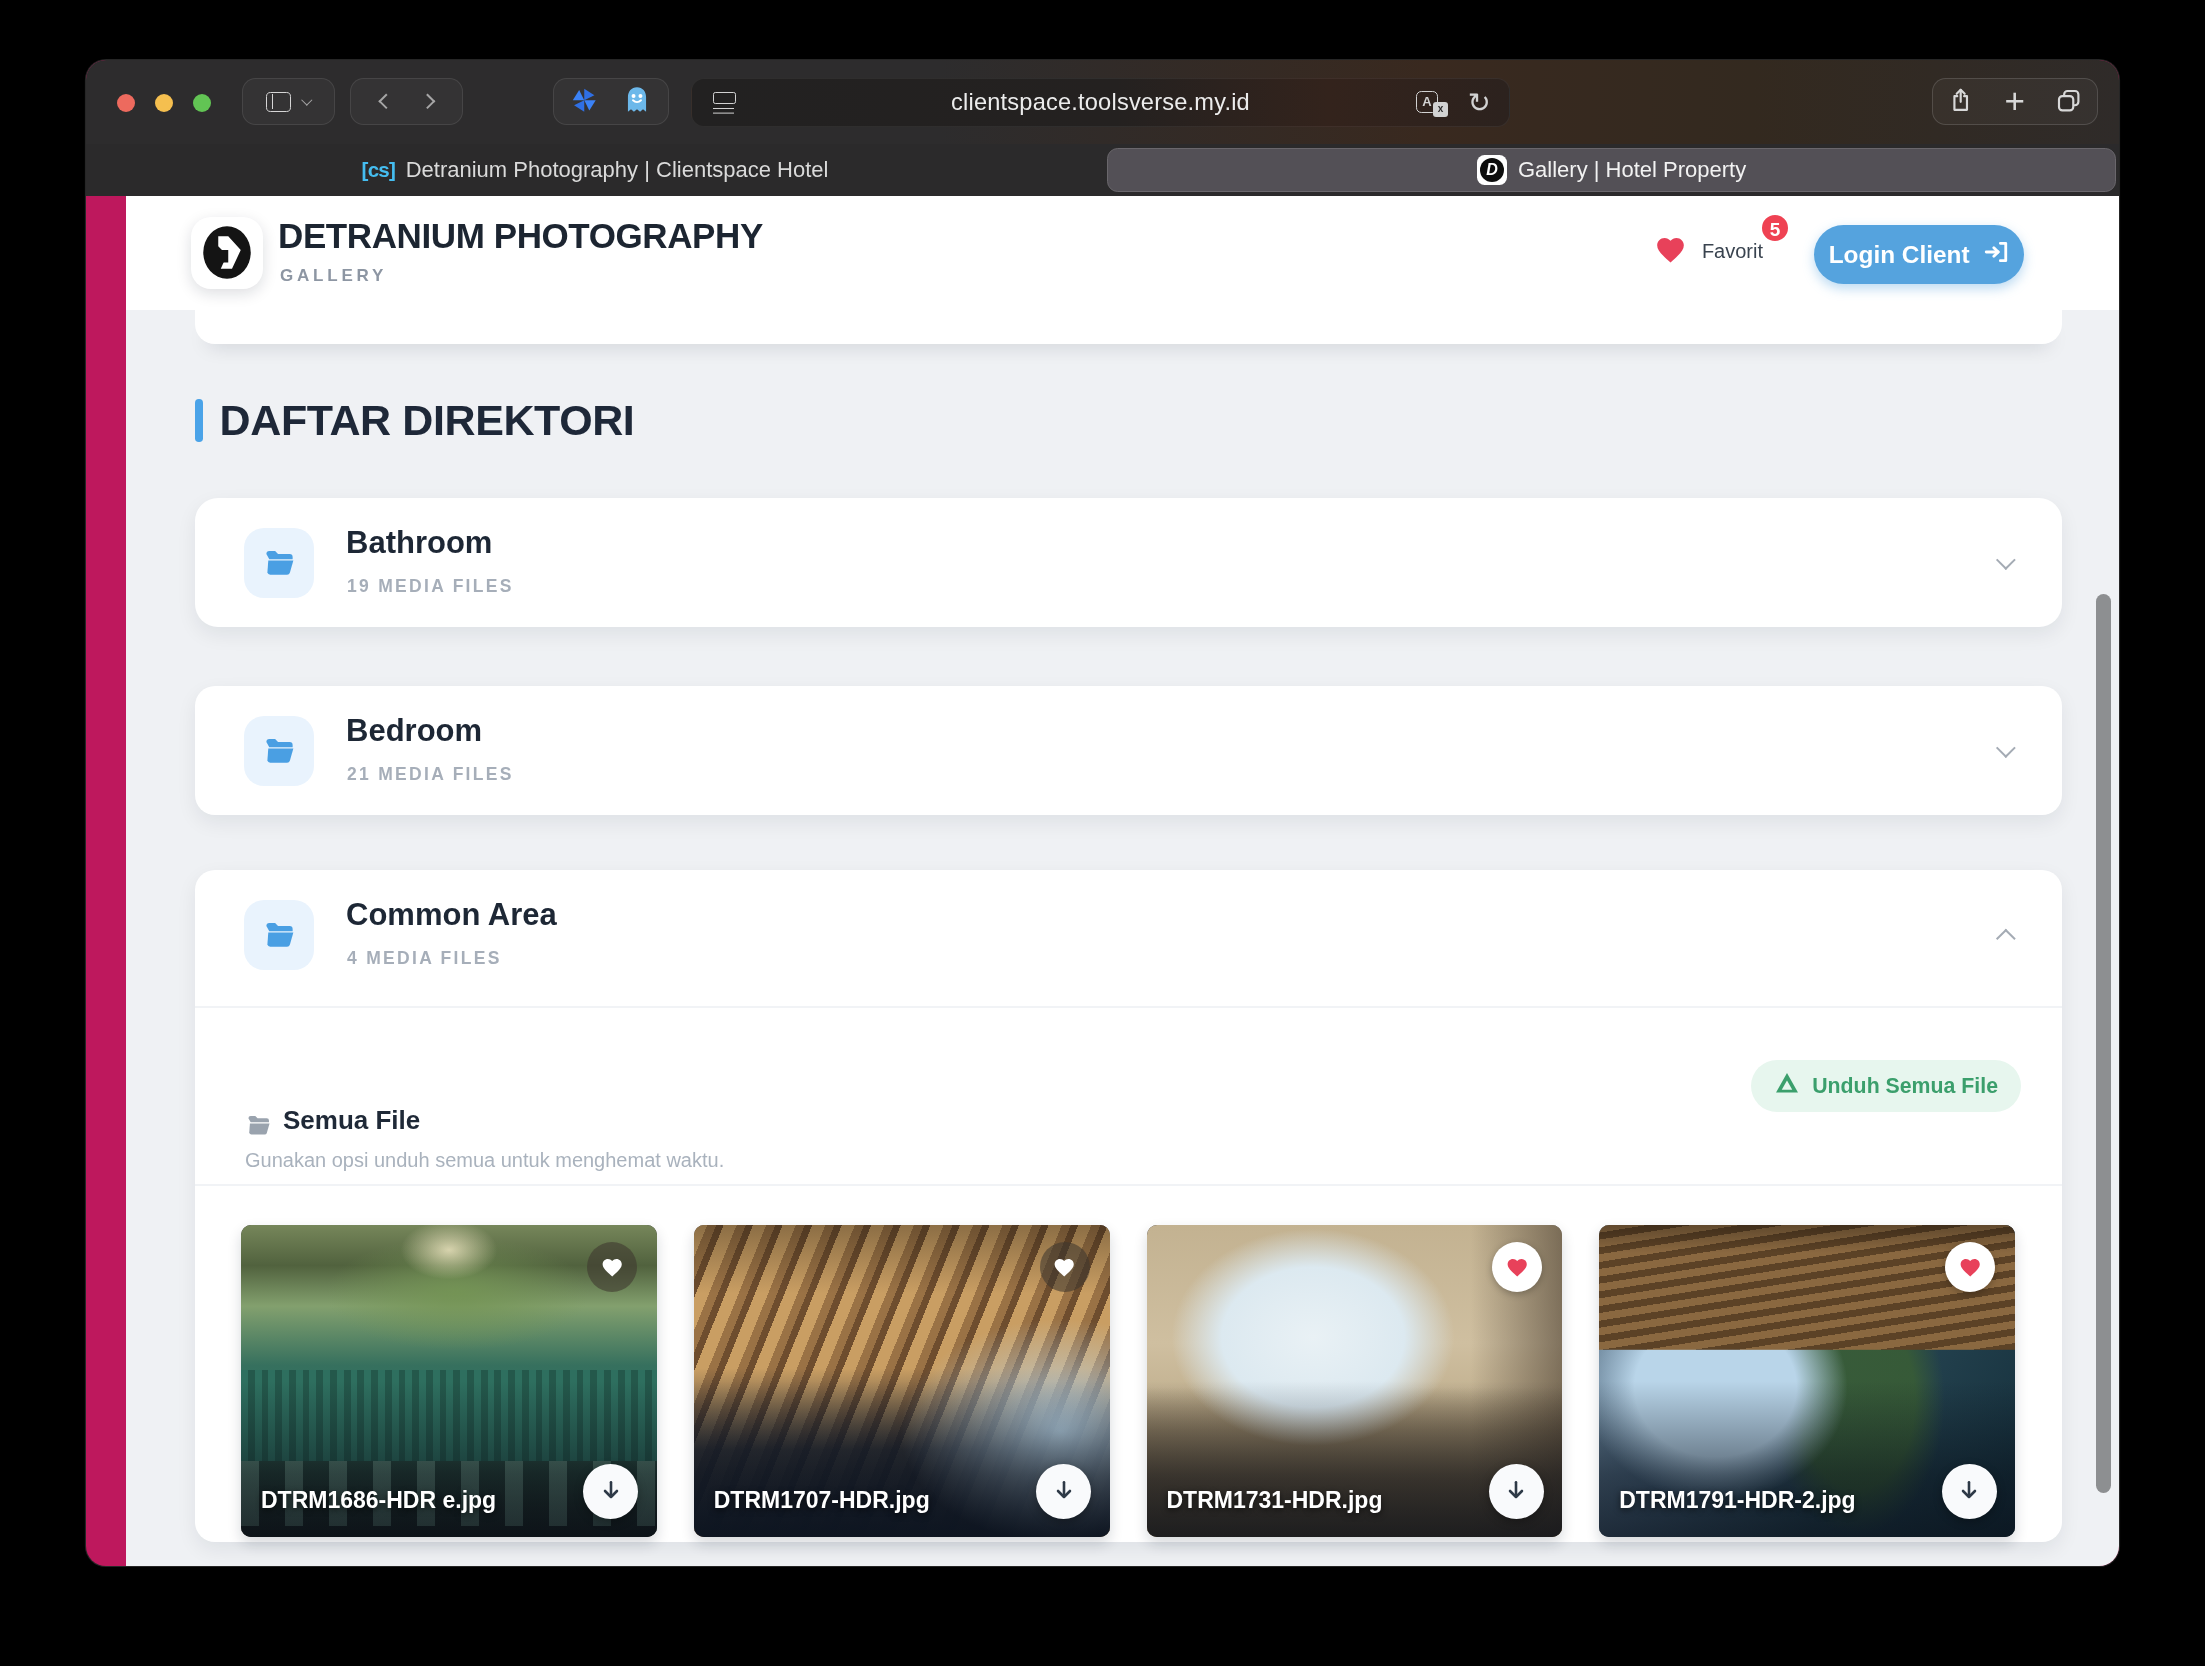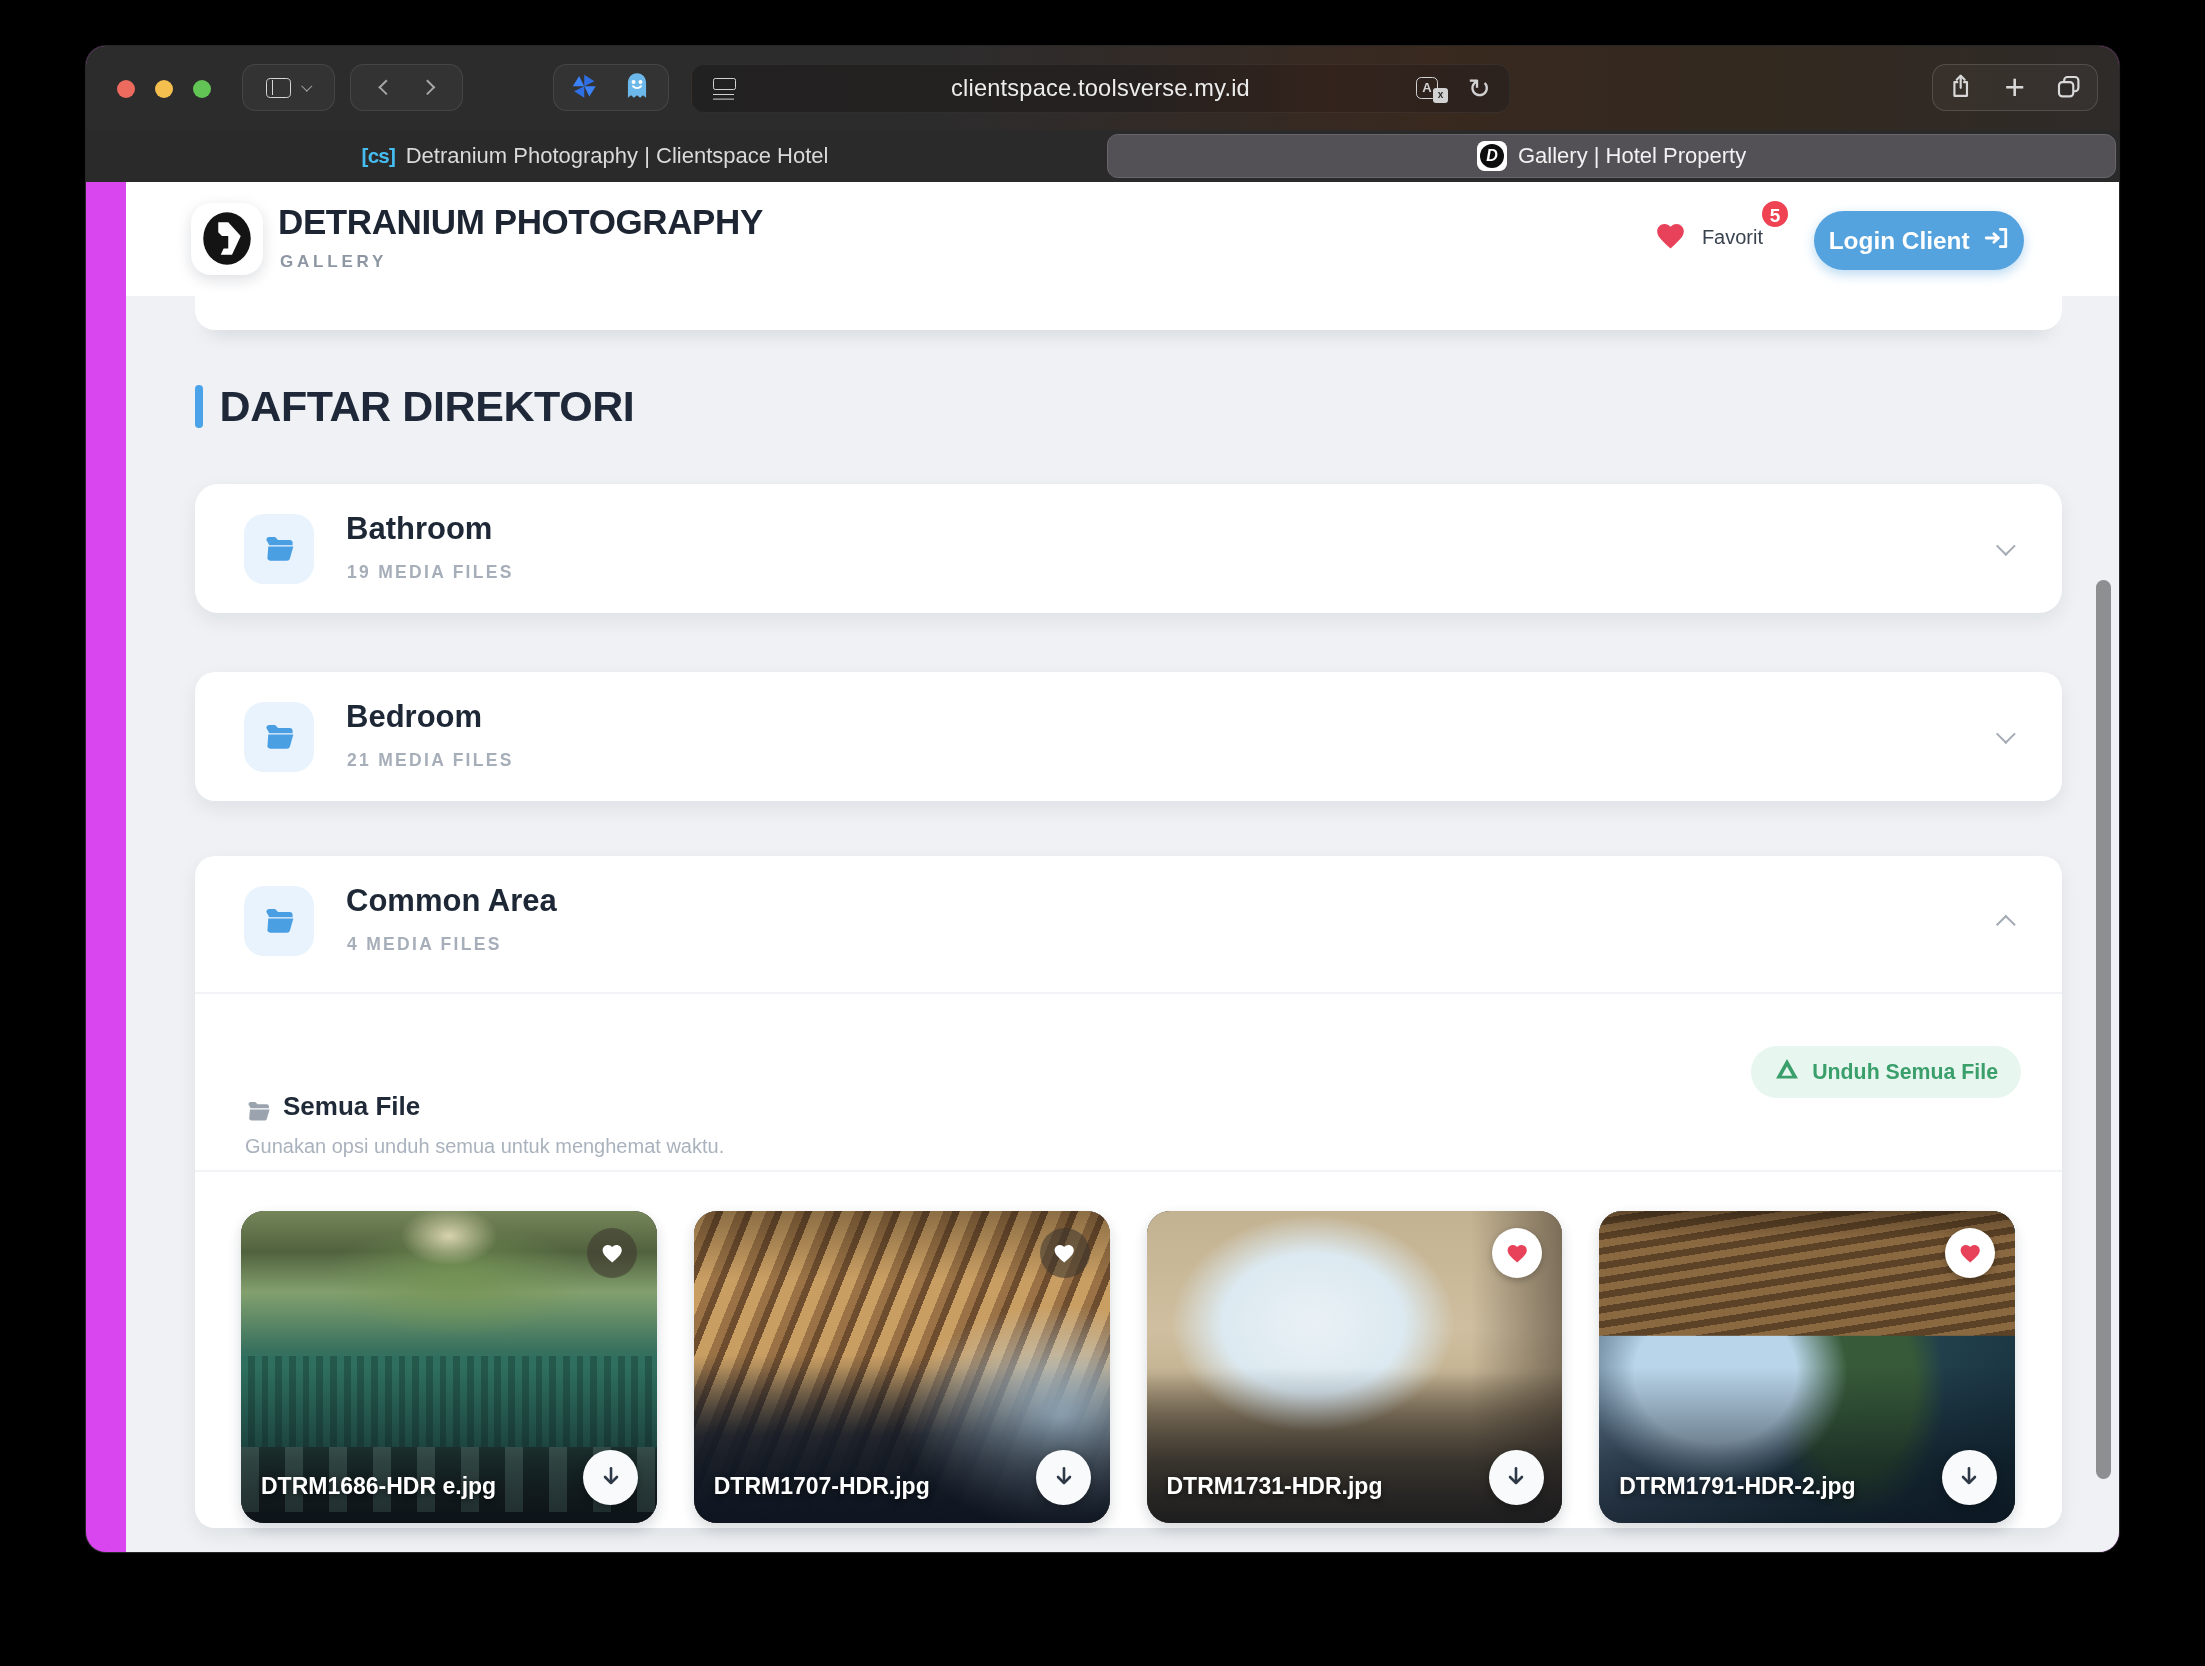"clientspace.toolsverse.my.id" .window { background: #d946ef -> #be185d; top: 46px -> 60px }
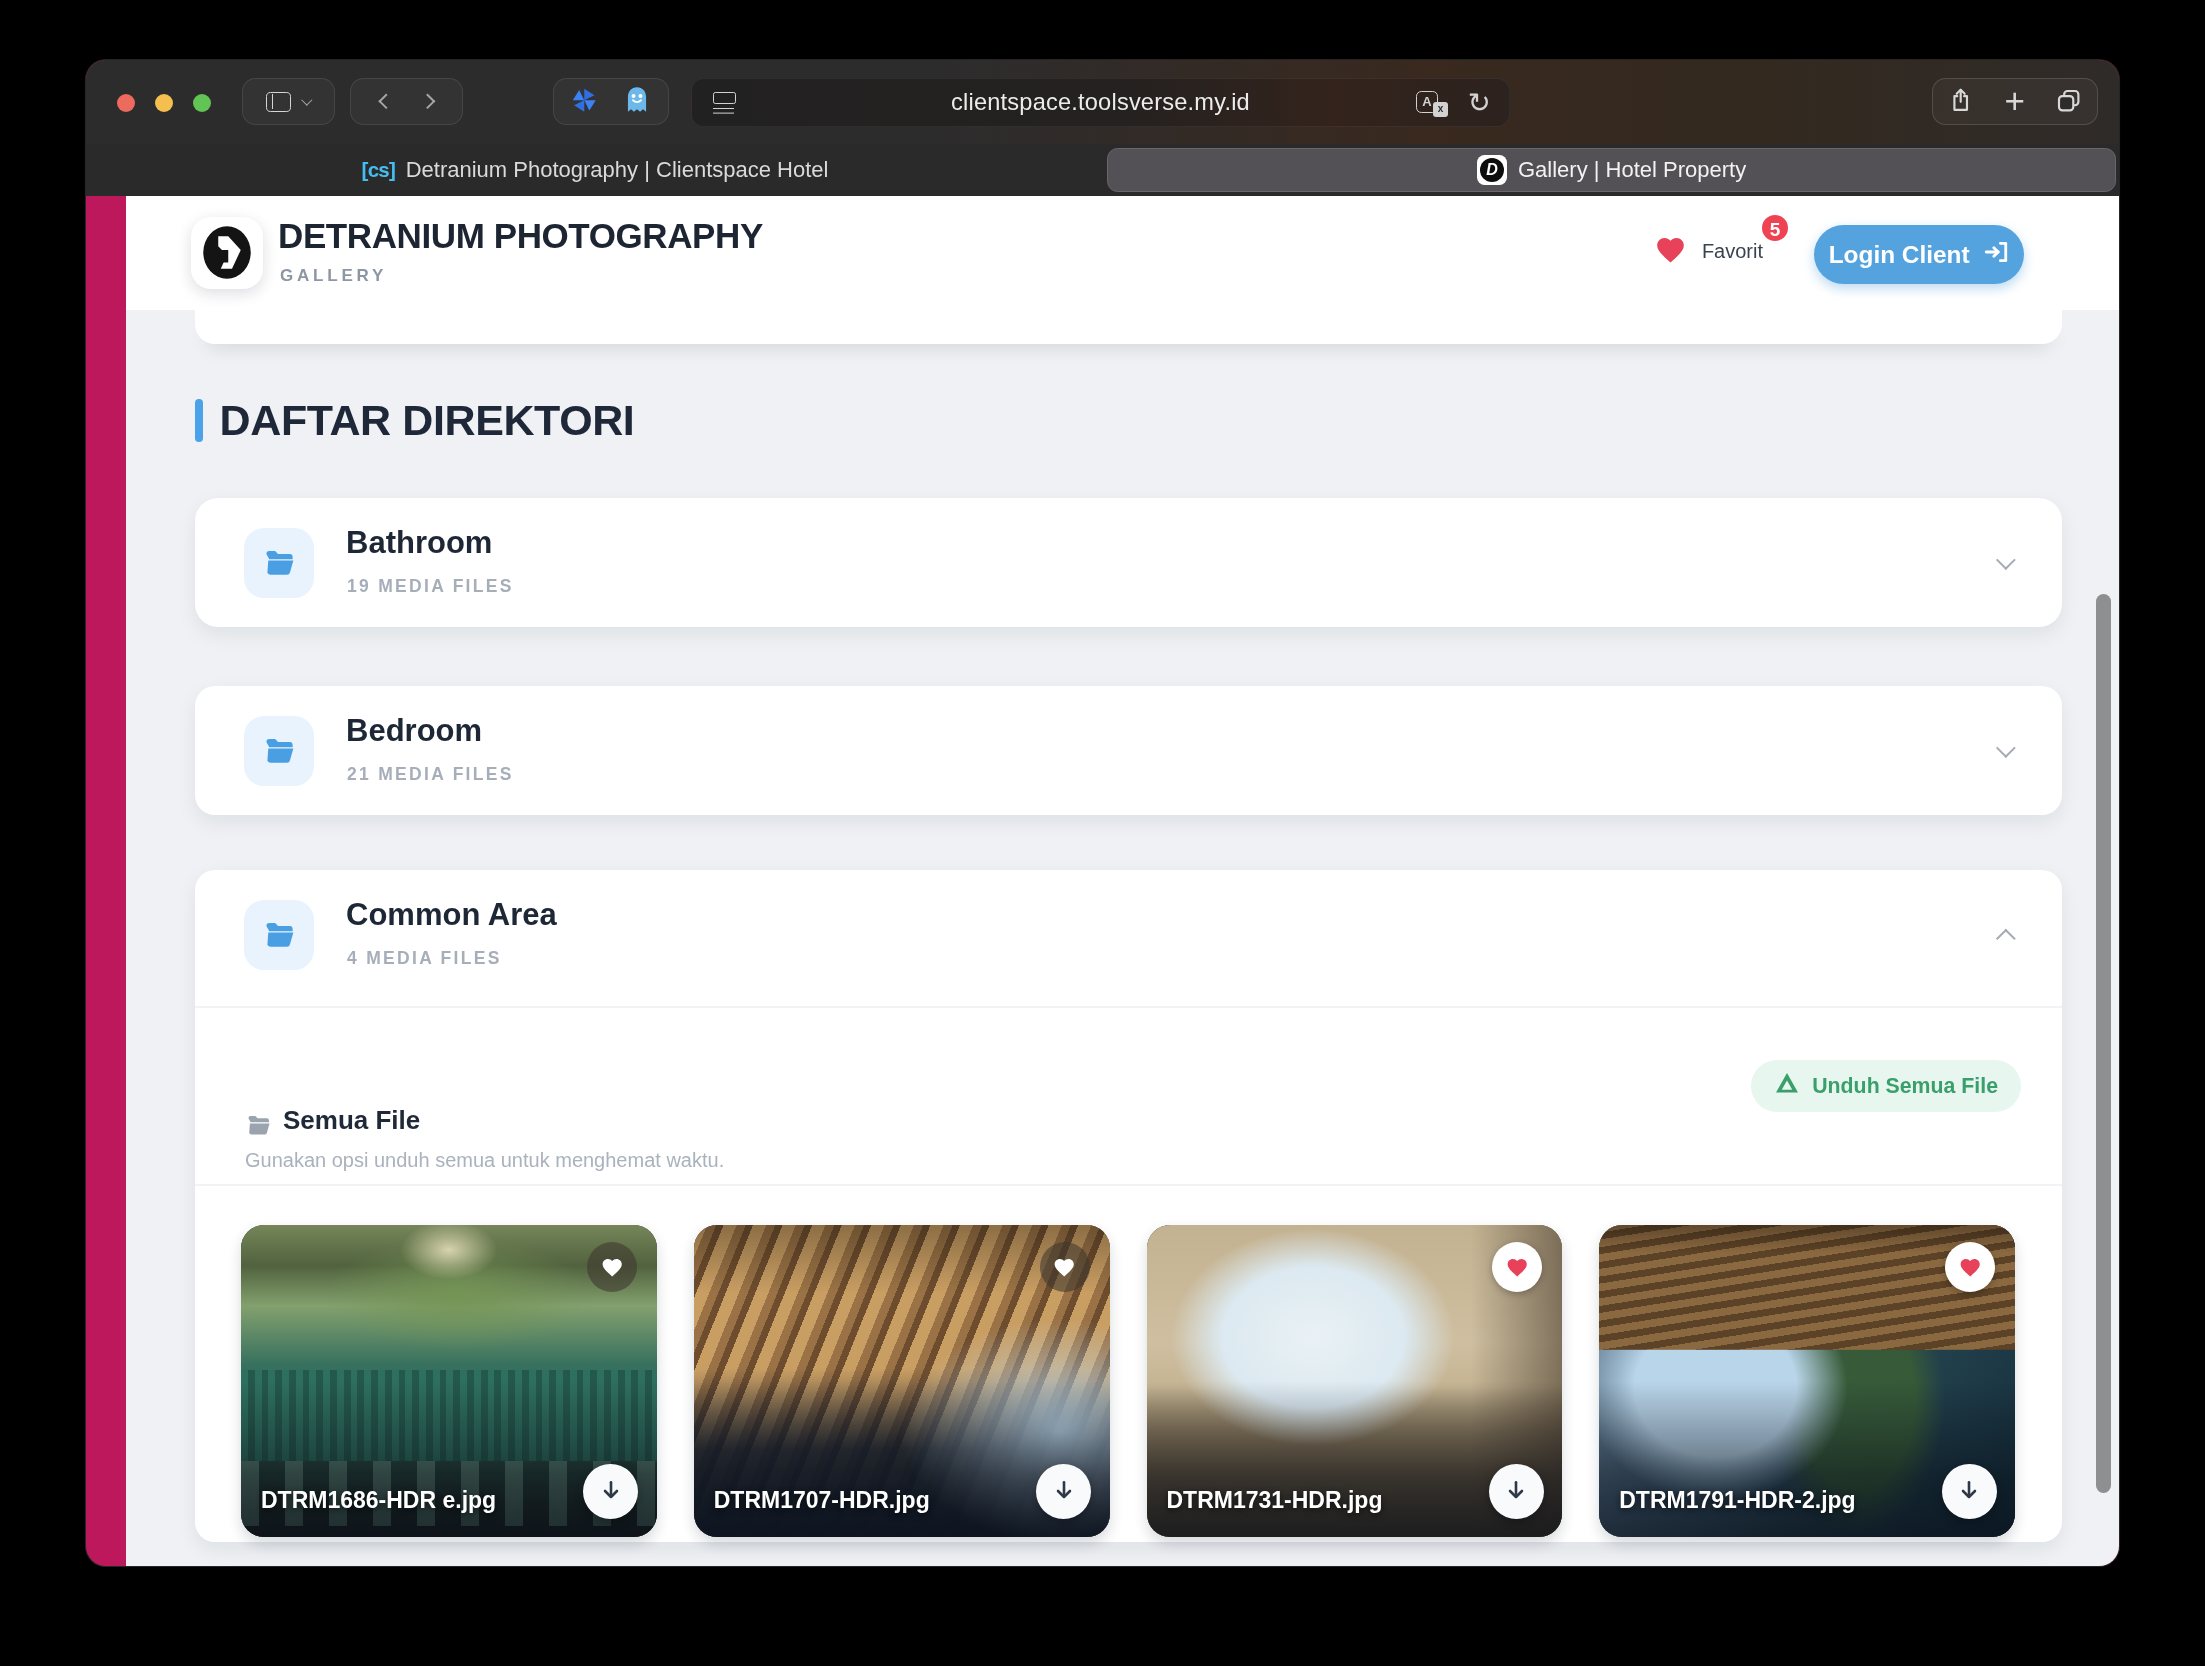"DTRM1686-HDR e.jpg" .file-card { border-radius: 23px -> 10px }
